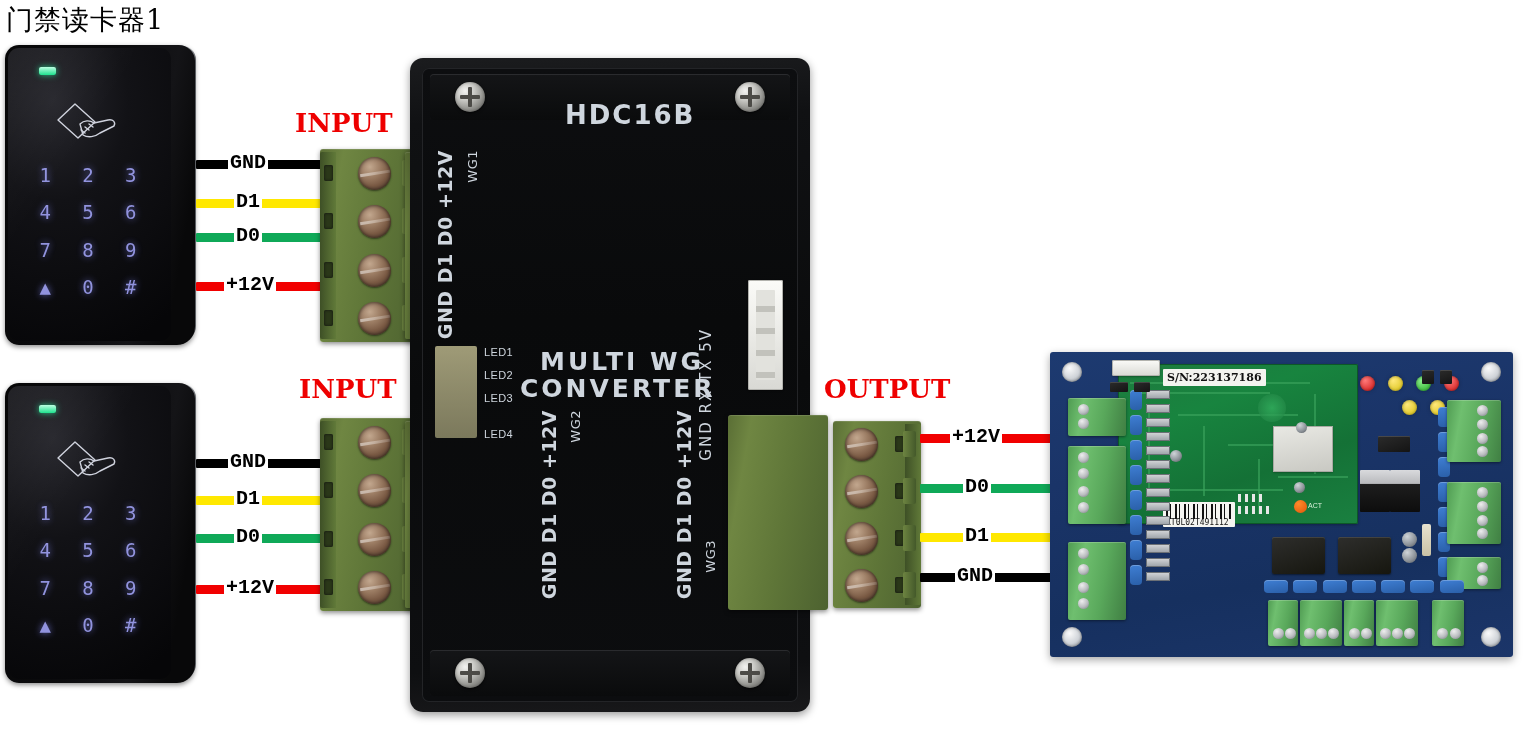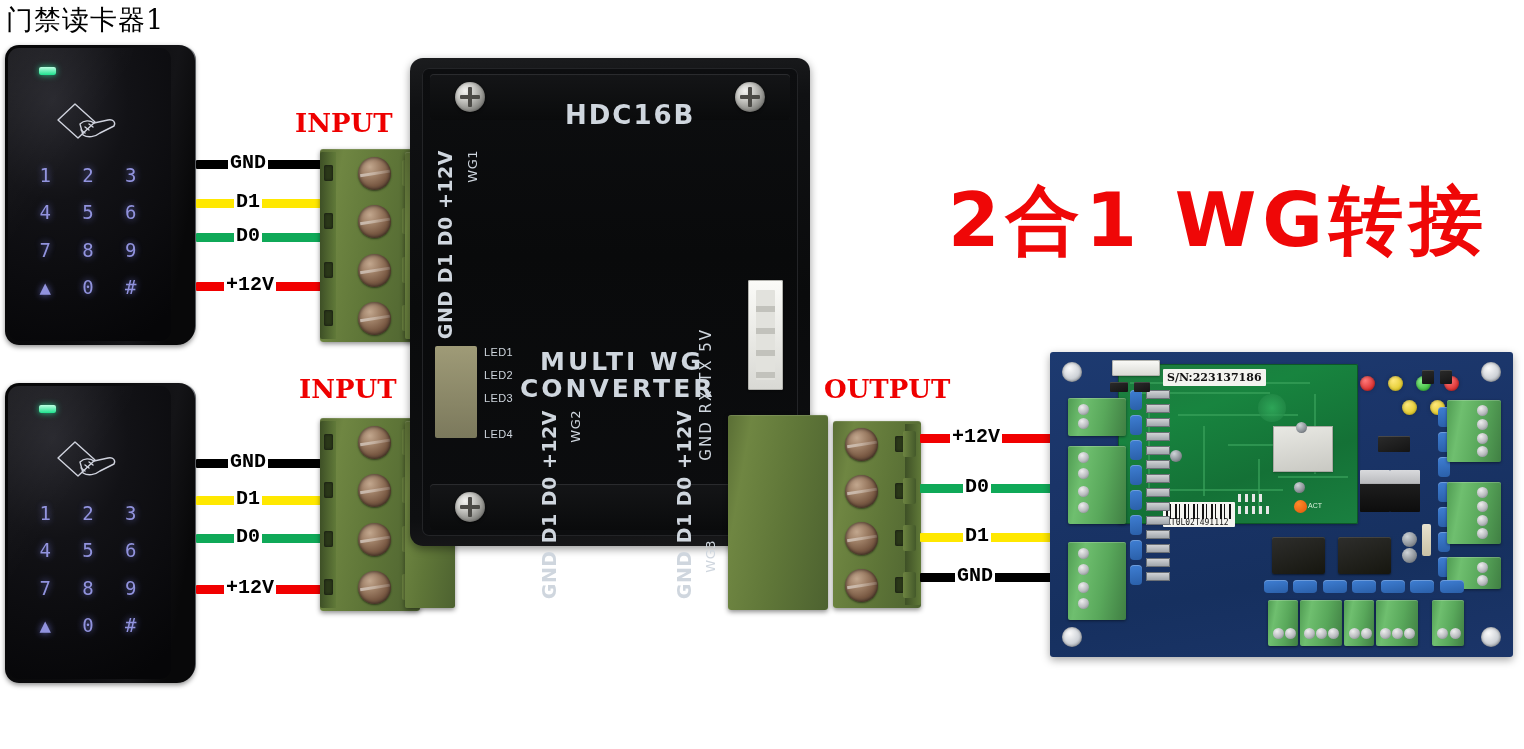"HDC16B" div { height: 488px -> 654px }
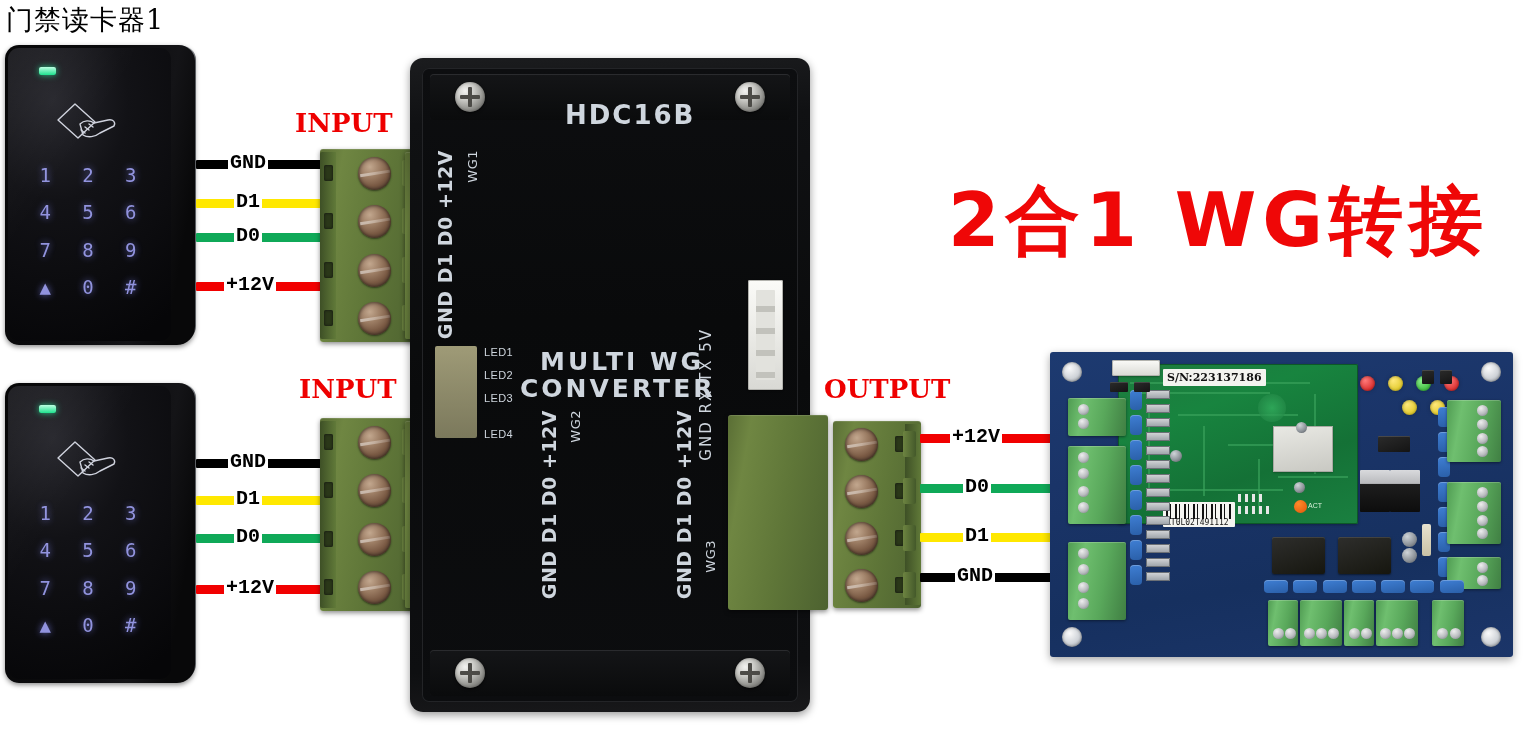"2合1 WG转接" div.title-red { html: <div>2合1 WG转接</div> -> none }
